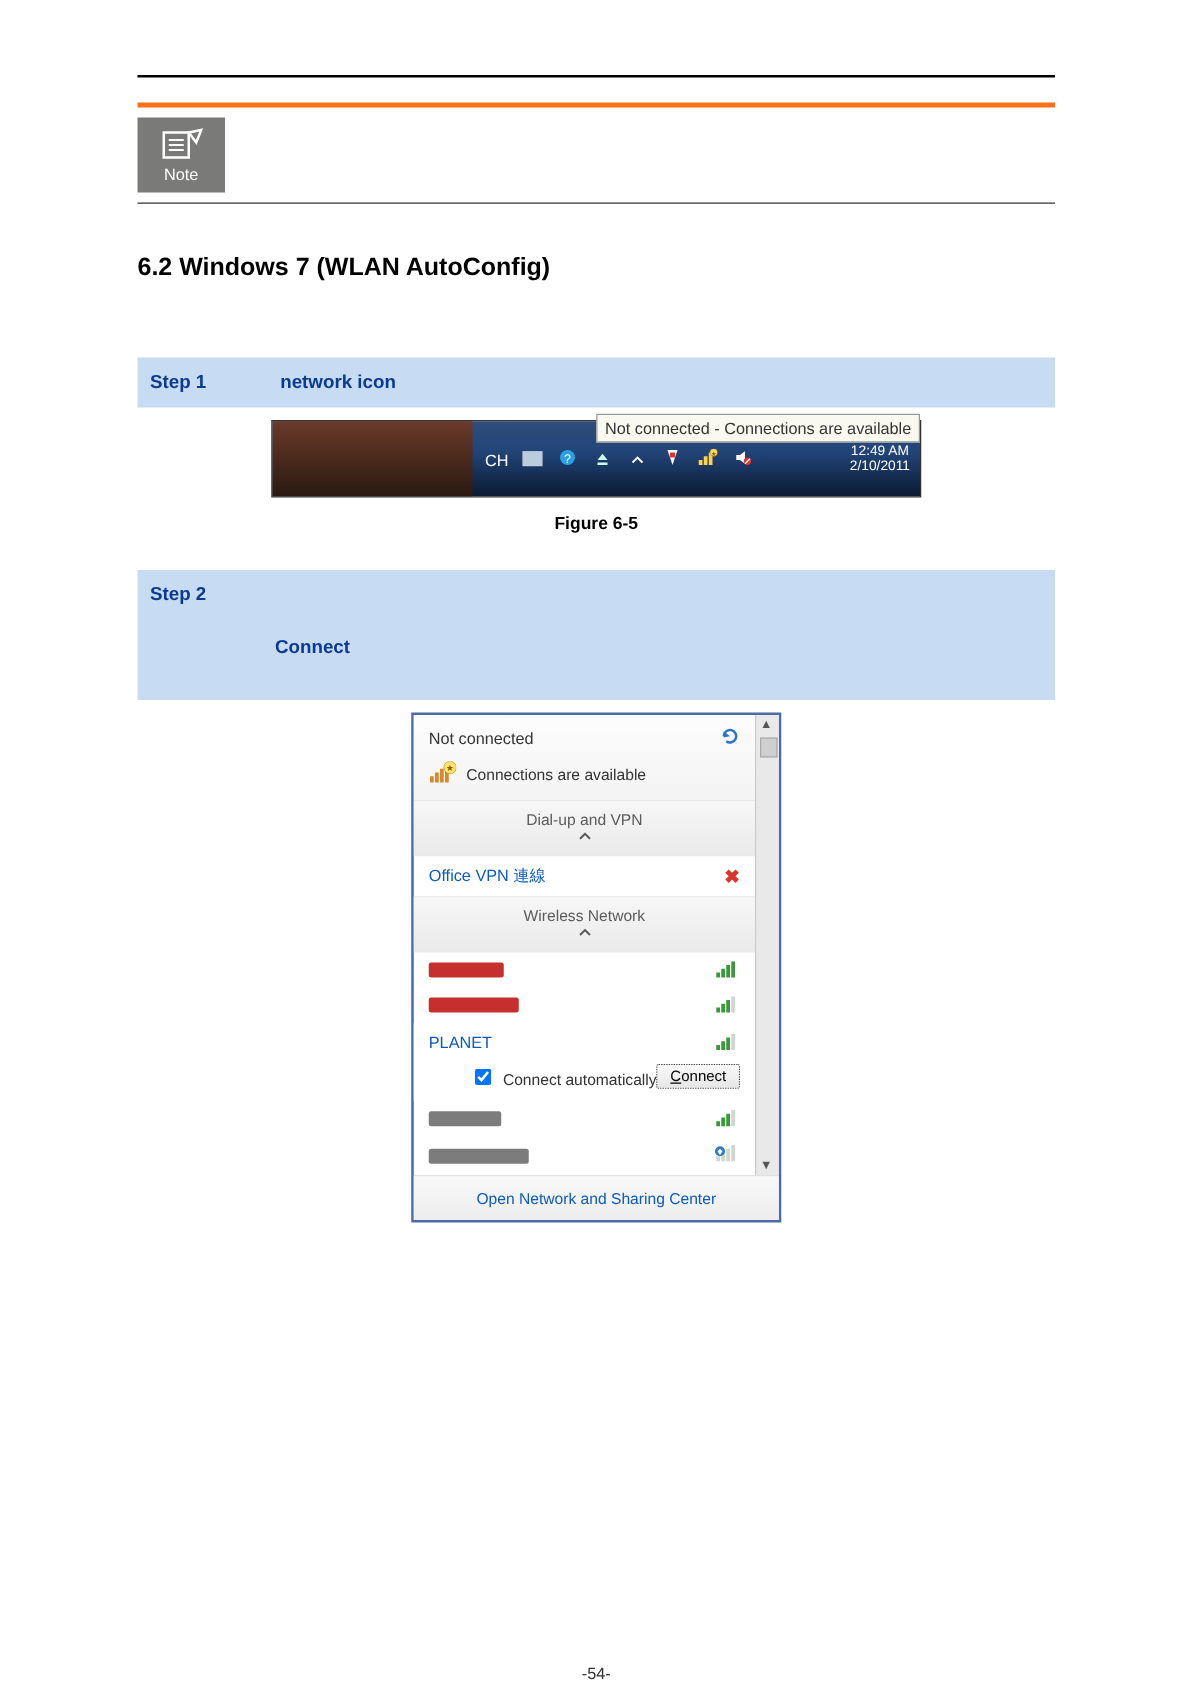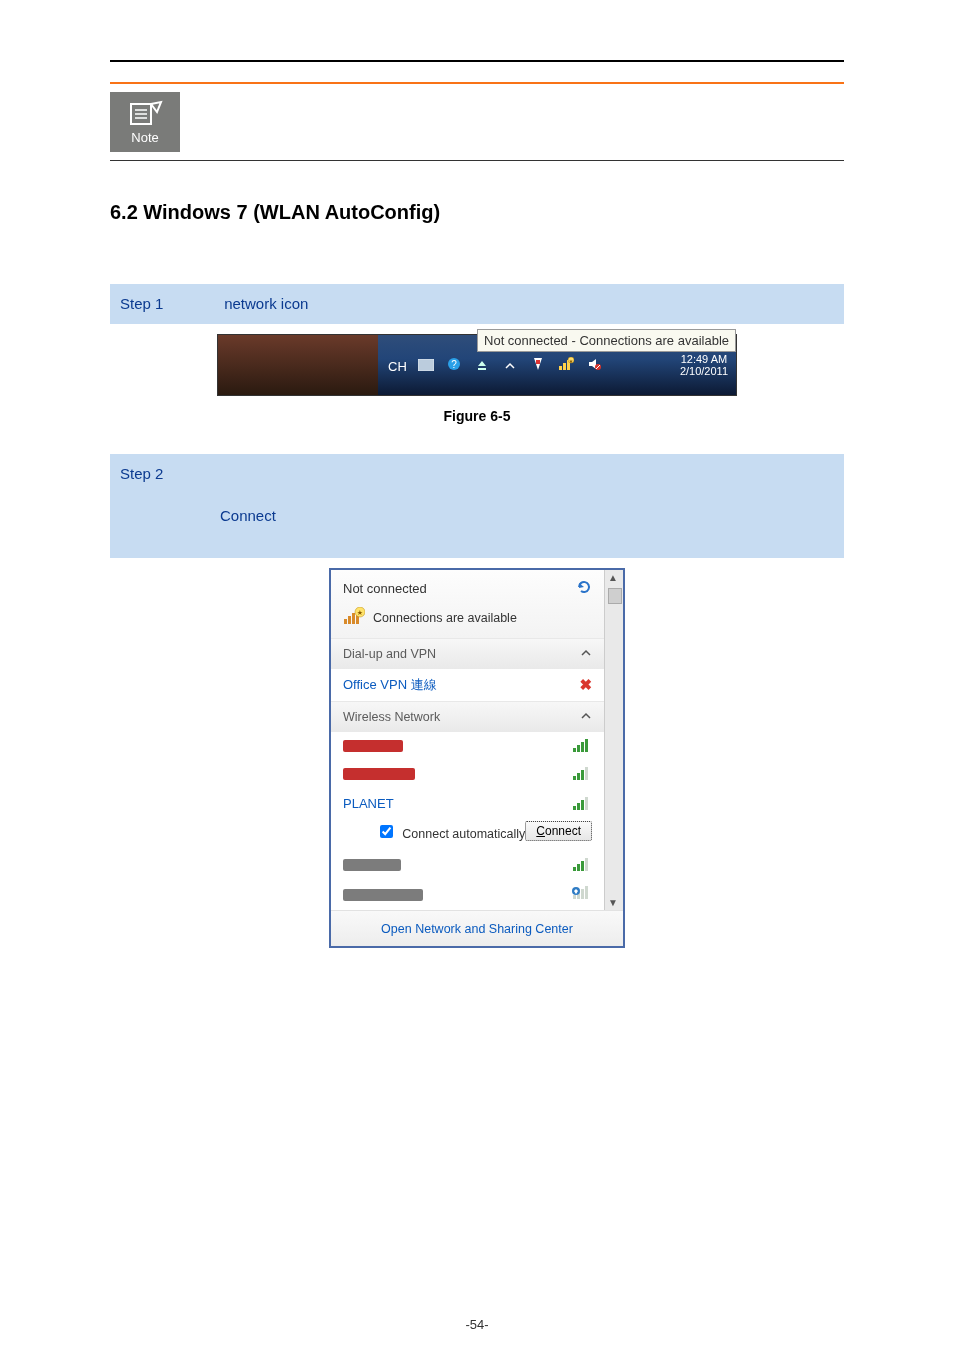"Note" .note-row { border-top: 2px solid #f97316 -> 4px solid #f97316 }
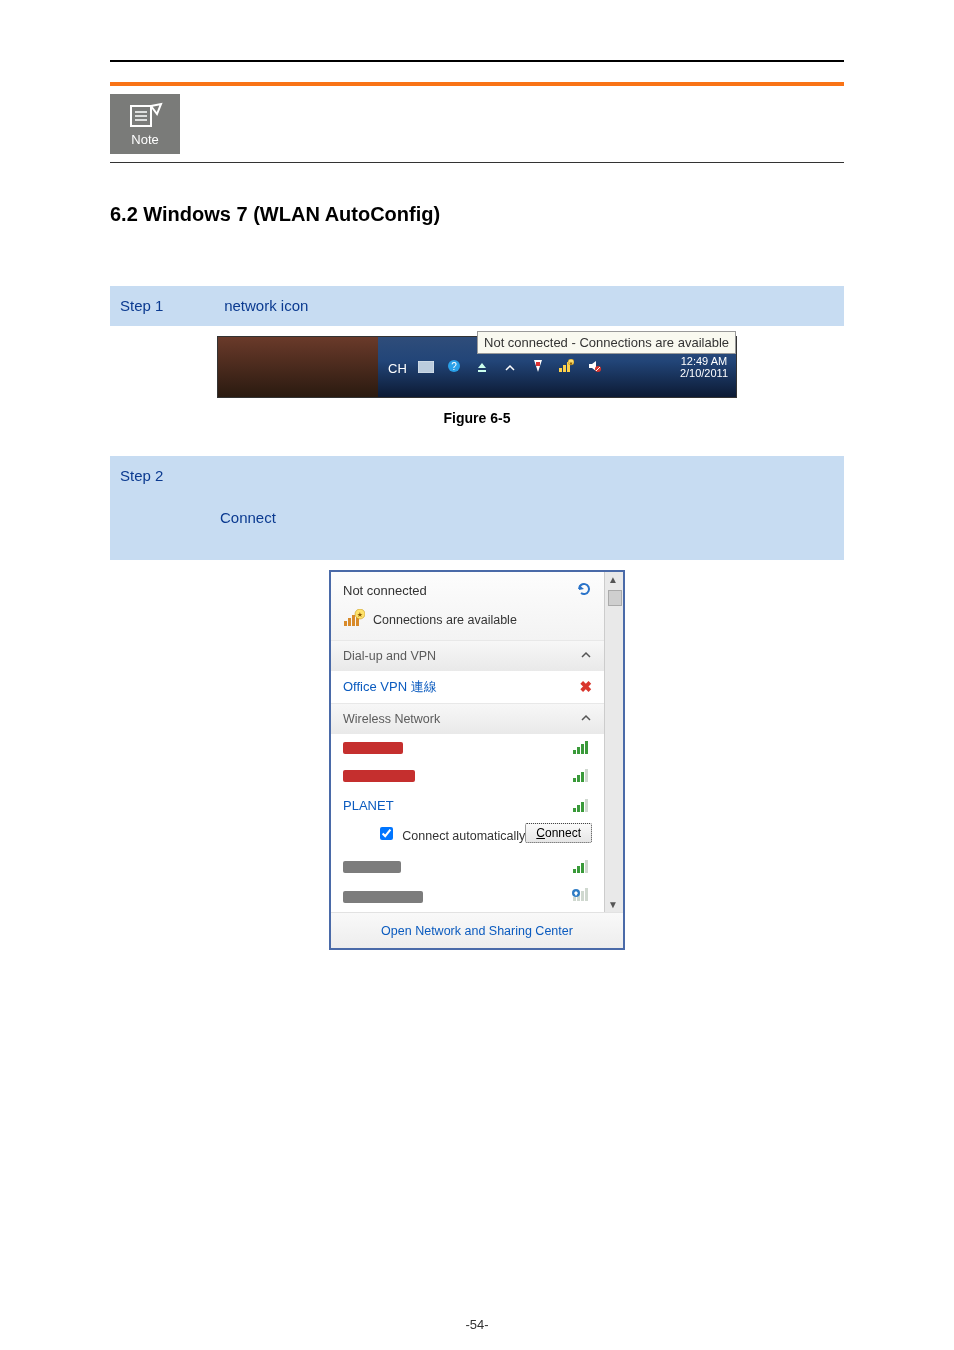"Step 1" .step-bar strong { font-weight: normal -> bold }
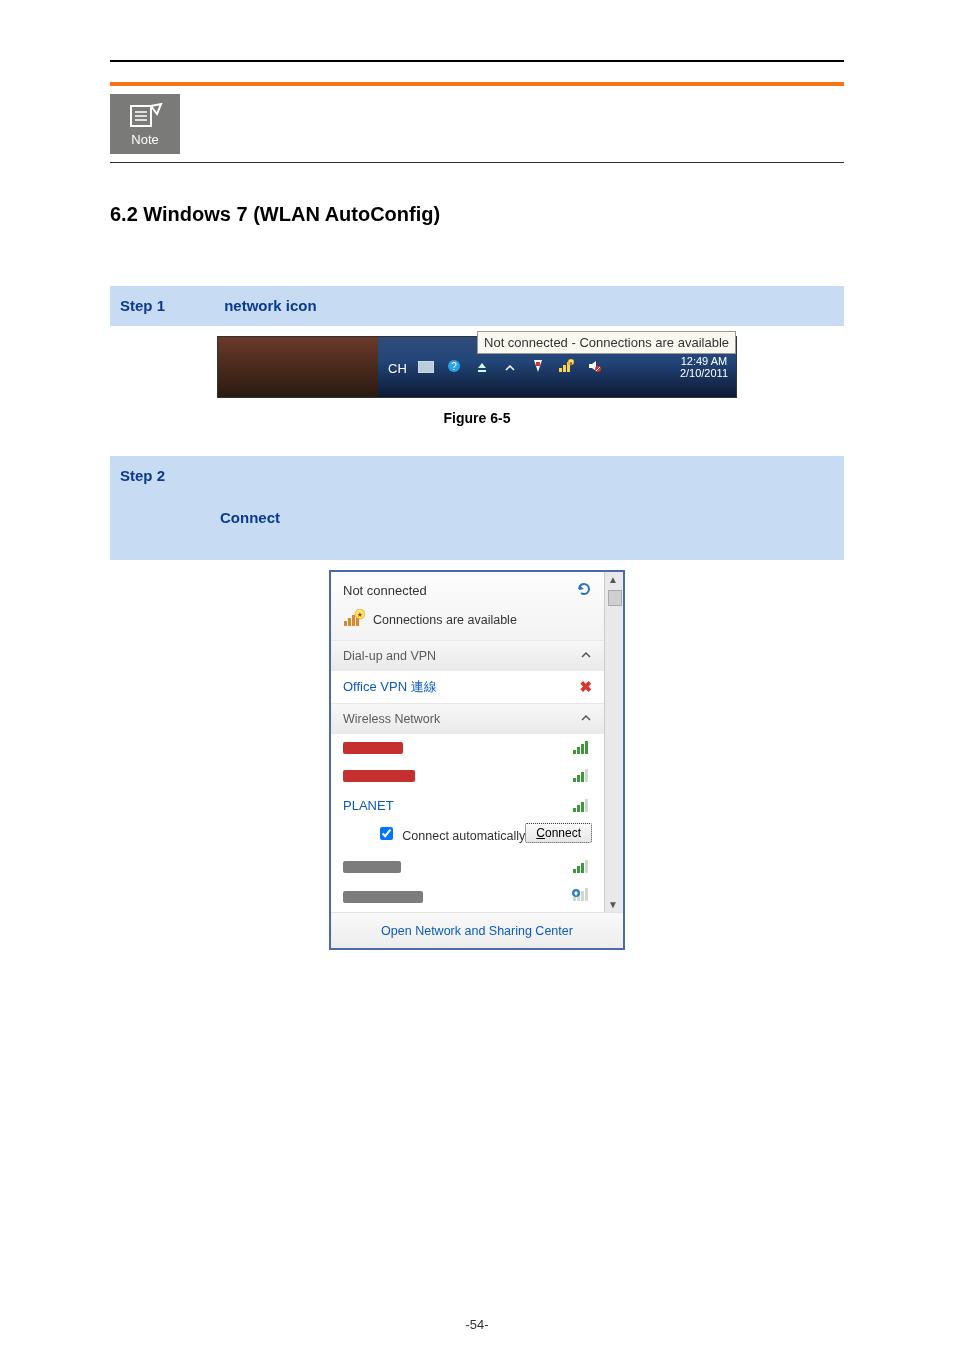"Dial-up and VPN" .wifi-hdr { flex-direction: none -> column }
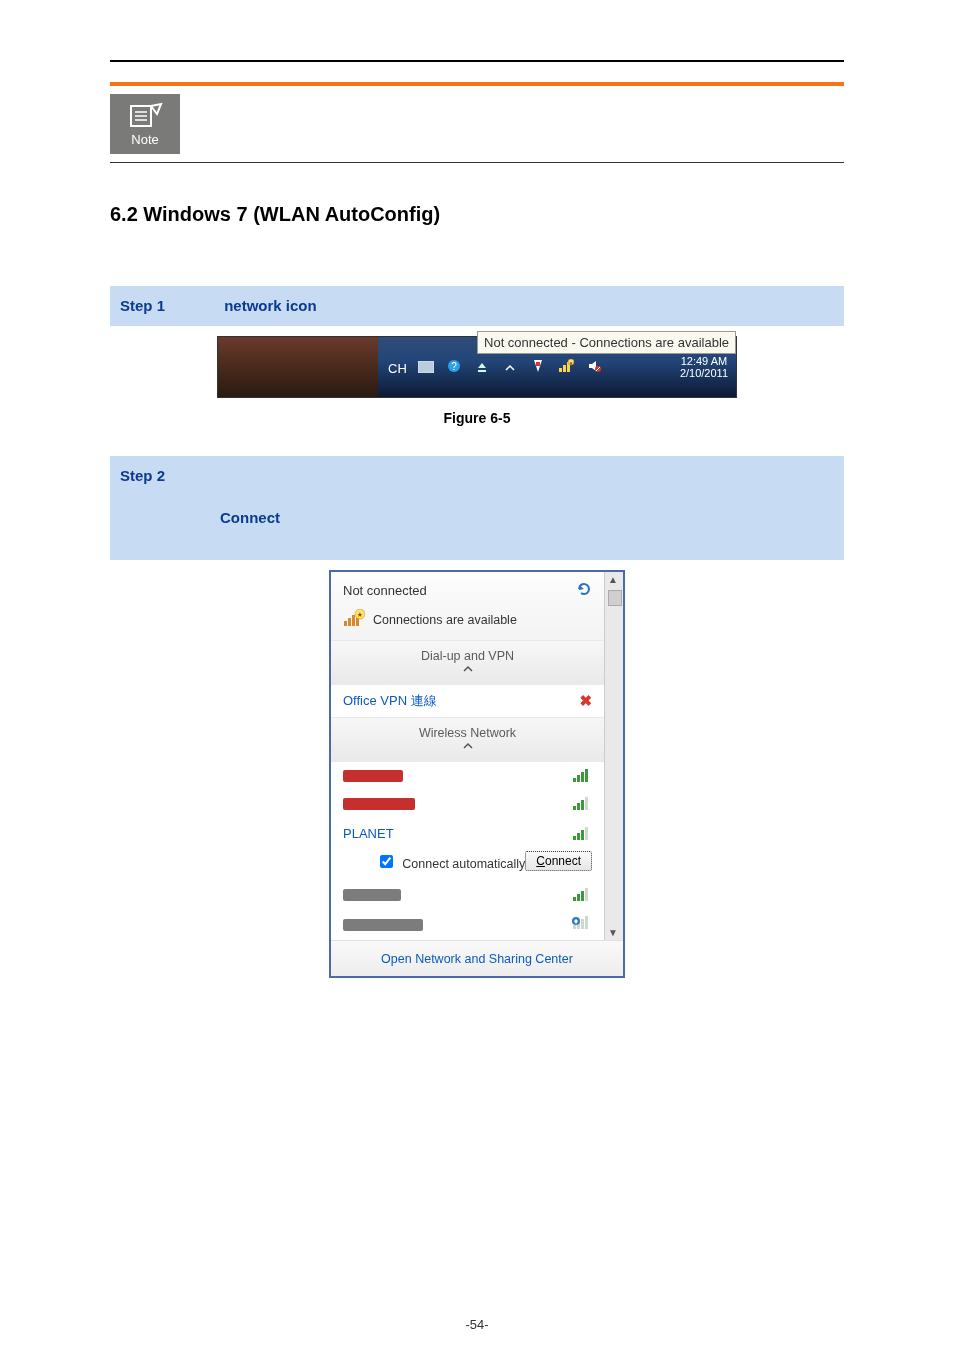"-54-" .pagenum { bottom: 18px -> 4px }
